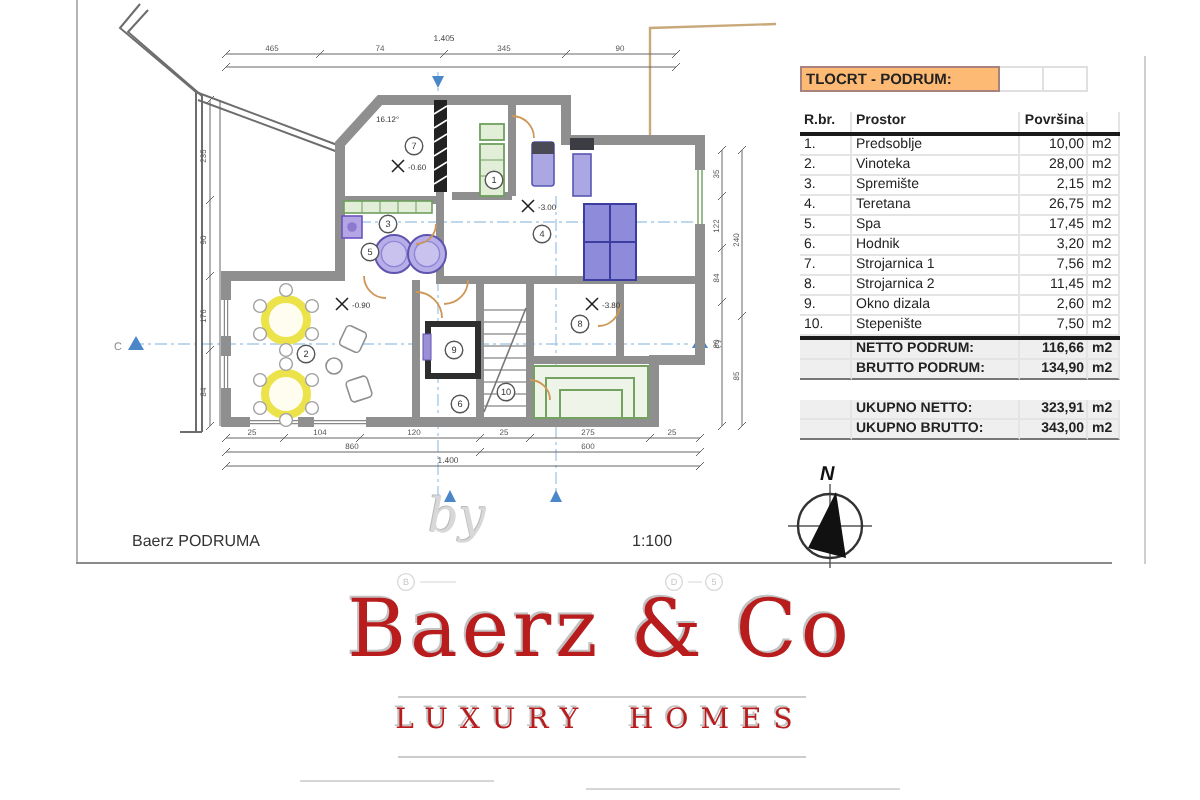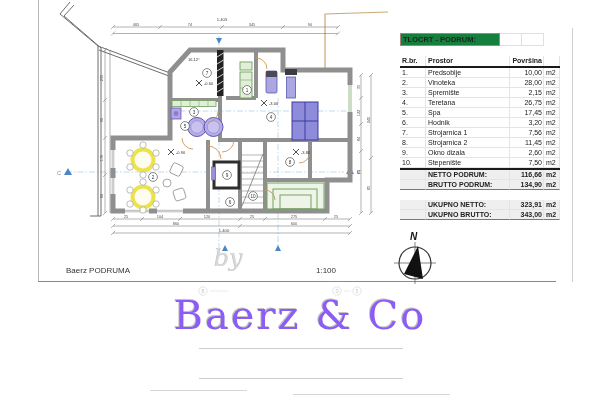"TLOCRT - PODRUM:" .t-title { background: #15803d -> #fdba74 }
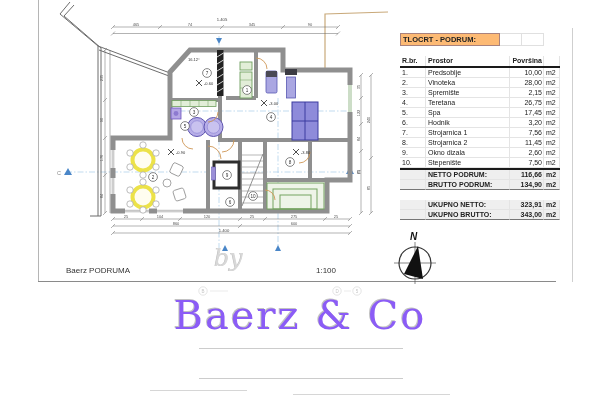"Baerz & Co" .wm { color: #8b5cf6 -> #b91c1c }
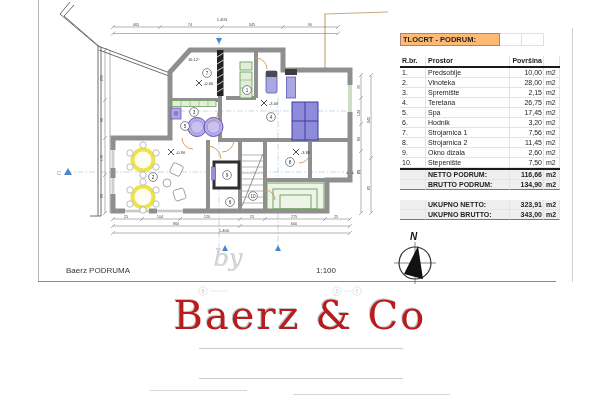"LUXURY HOMES" div.abs { html: none -> <div>LUXURY HOMES</div> }
